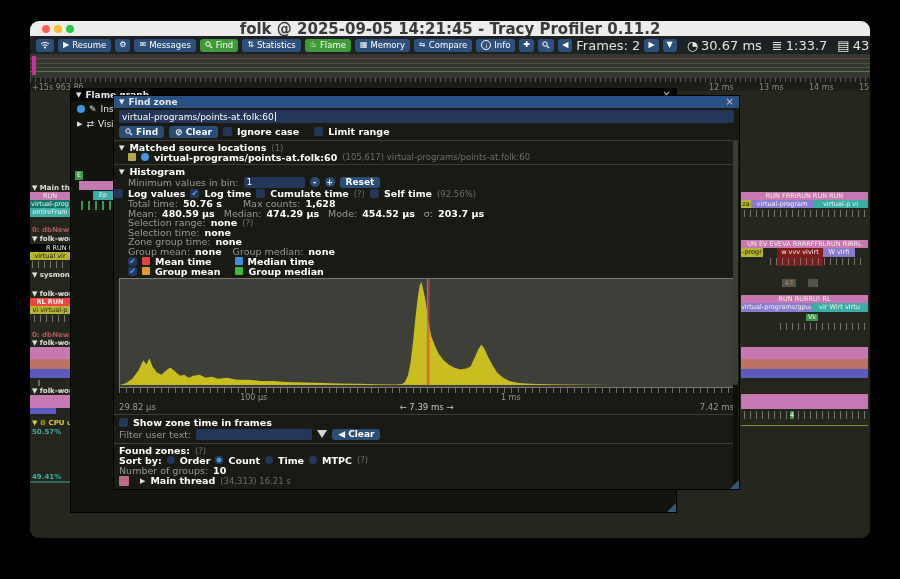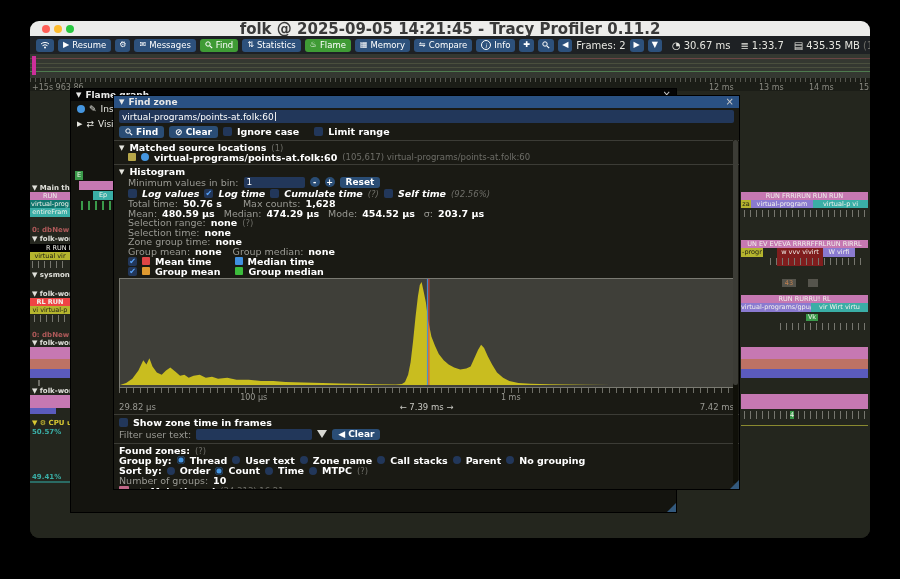"Frames: 2" .tstat { font-size: 10px -> 13px }
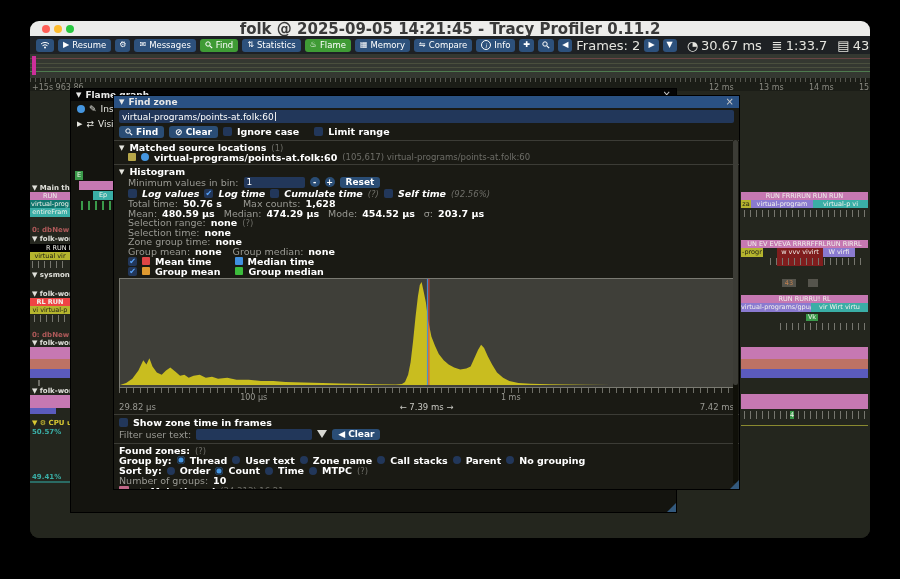"Log values" div.r { font-style: italic -> none; padding-left: 14px -> 0 }
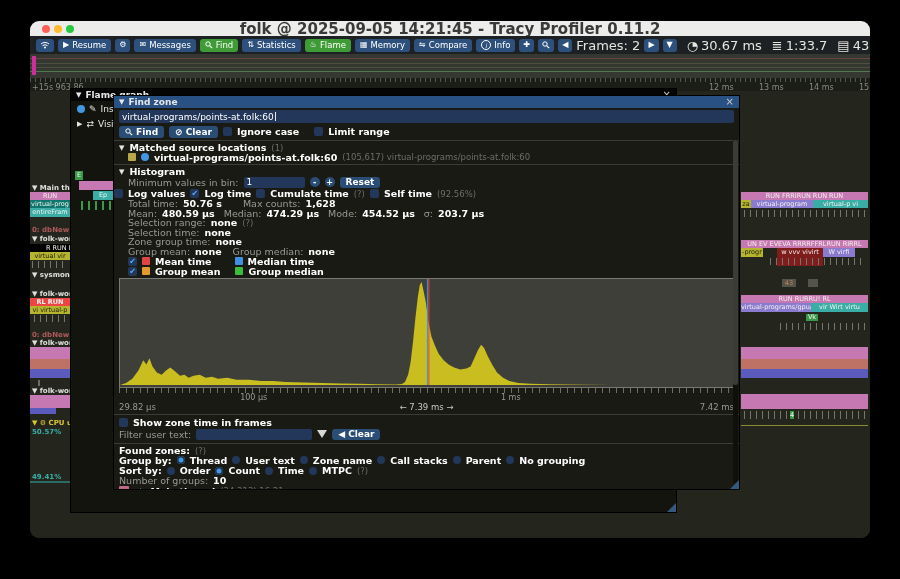"Group by:" div.r { html: <div> <span>Group by:</span> <span></span> <span>Thread</span> <span></span> <span>User text</span> <span></span> <span>Zone name</span> <span></span> <span>Call stacks</span> <span></span> <span>Parent</span> <span></span> <span>No grouping</span> </div> -> none }
